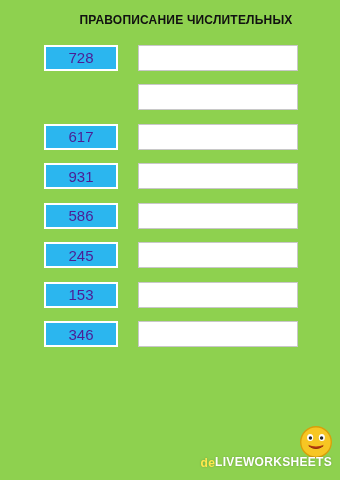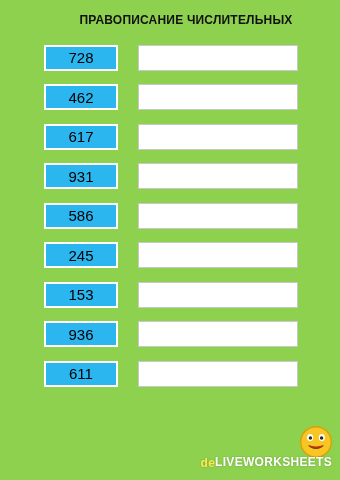"728" .num-box { color: #000000 -> #4c1d95 }
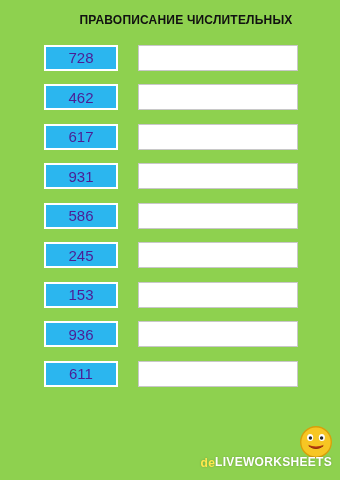"462" div.num-box { html: <div>462</div> -> none }
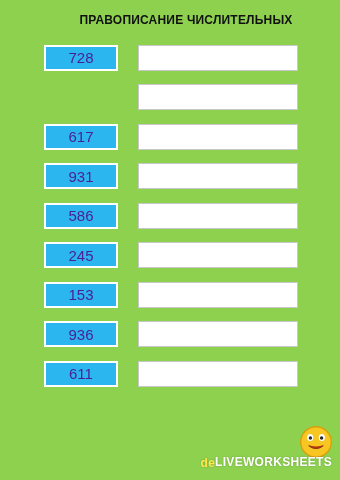"936" div.num-box { text: 936 -> 346 }
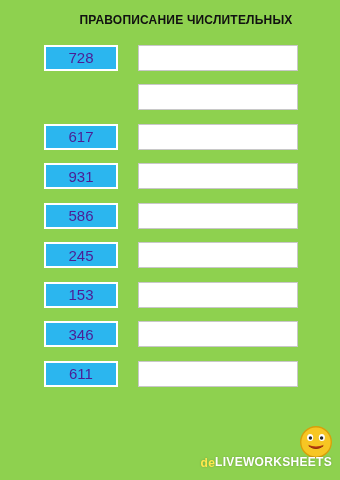"611" div.row { html: <div> <div>611</div> <input> </div> -> none }
